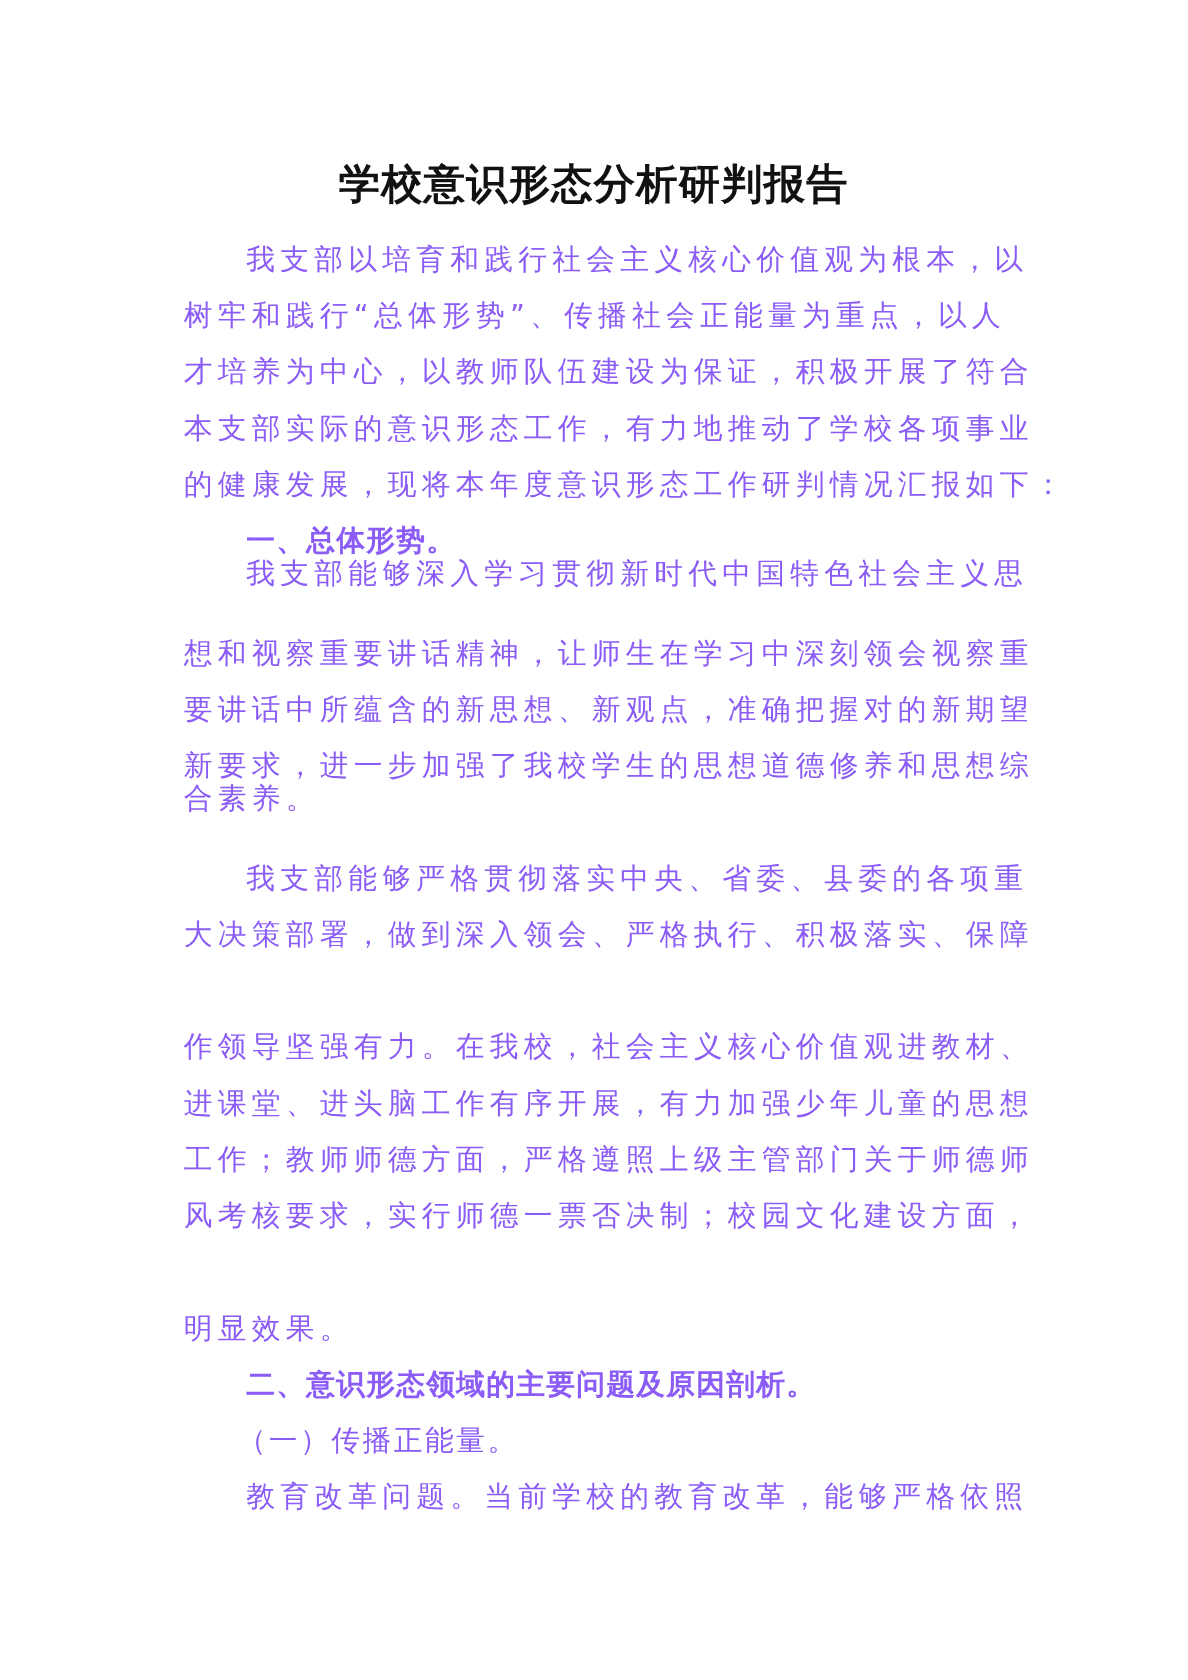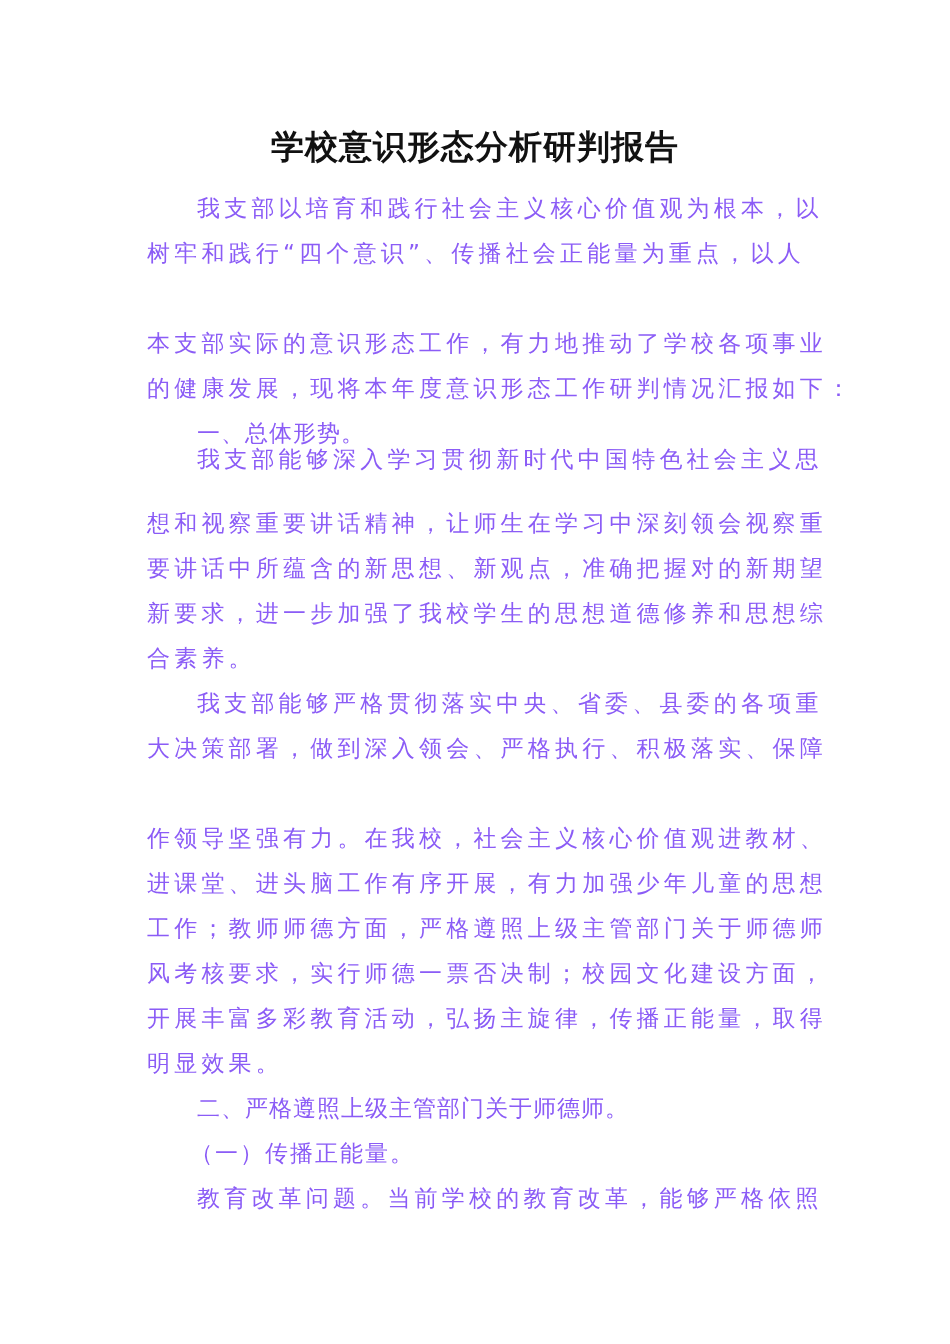"树牢和践行“四个意识”、传播社会正能量为重点，以人" div.line { text: 四个意识 -> 总体形势 }
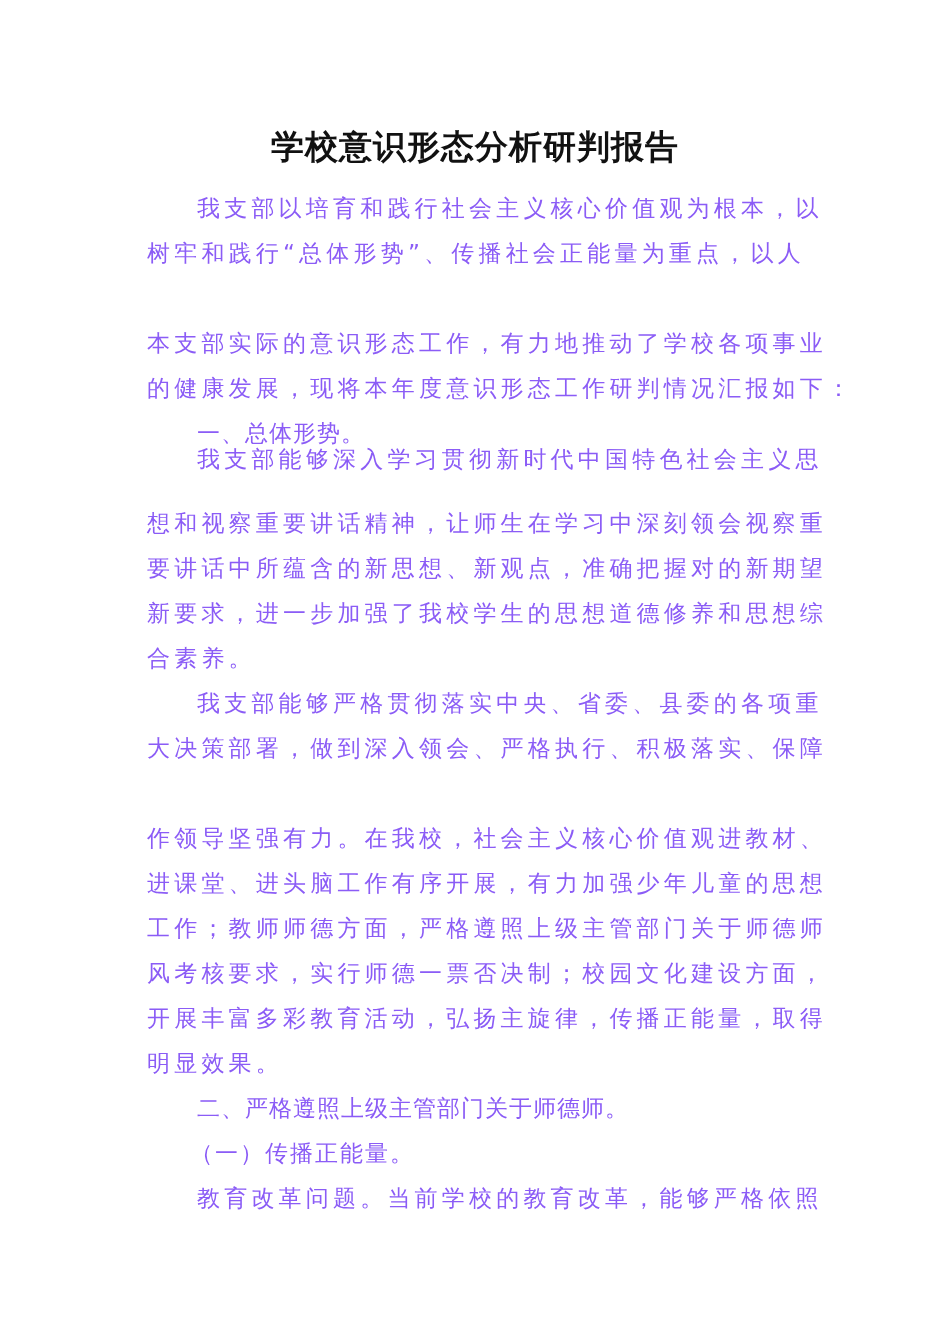"才培养为中心，以教师队伍建设为保证，积极开展了符合" div.line { html: none -> <div>才培养为中心，以教师队伍建设为保证，积极开展了符合</div> }
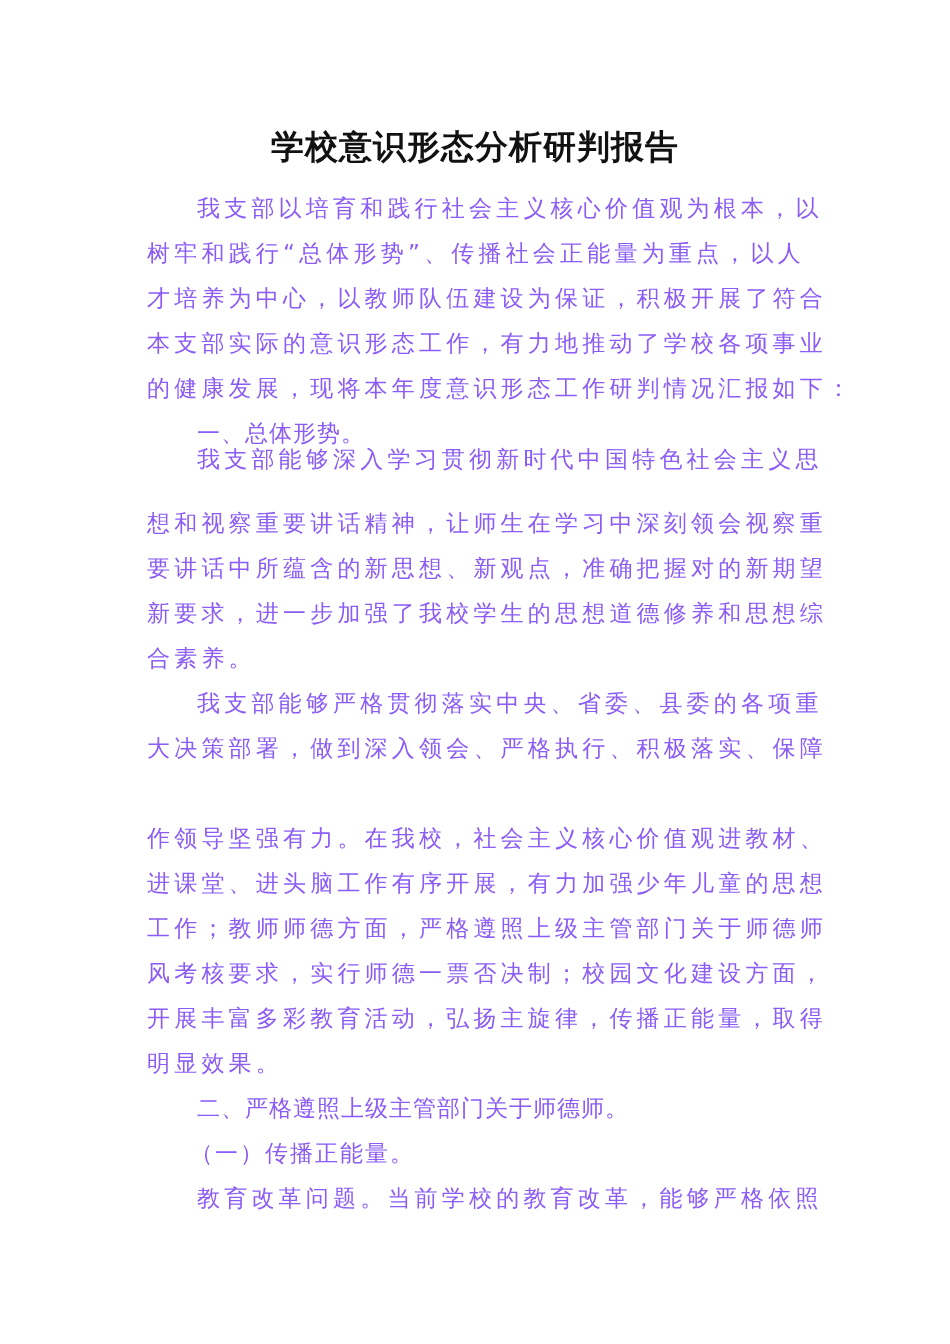"一、总体形势。" .heading { font-weight: normal -> bold }
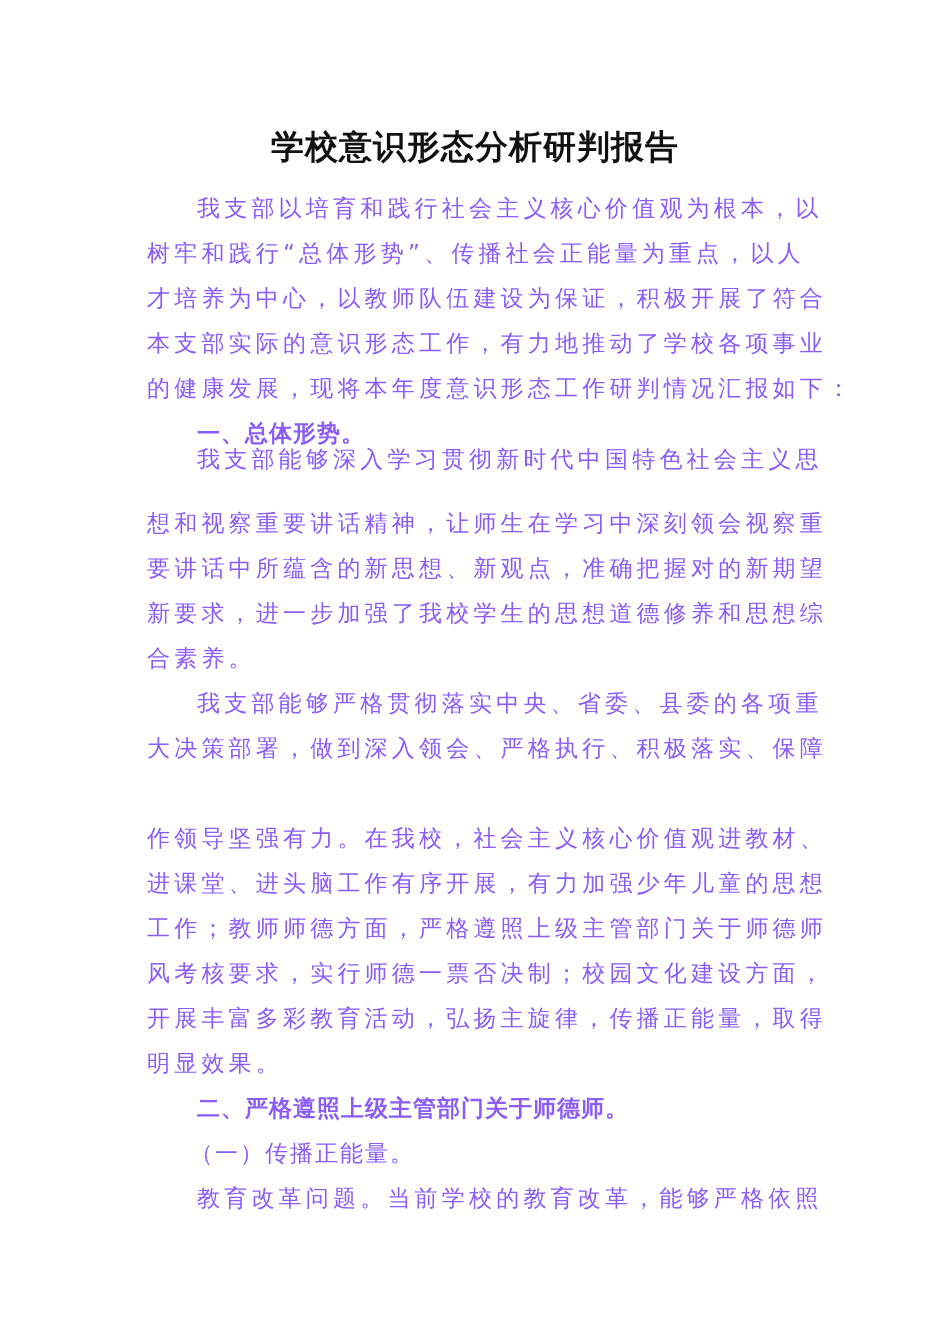"合素养。" div.line { top: 636px -> 617px }
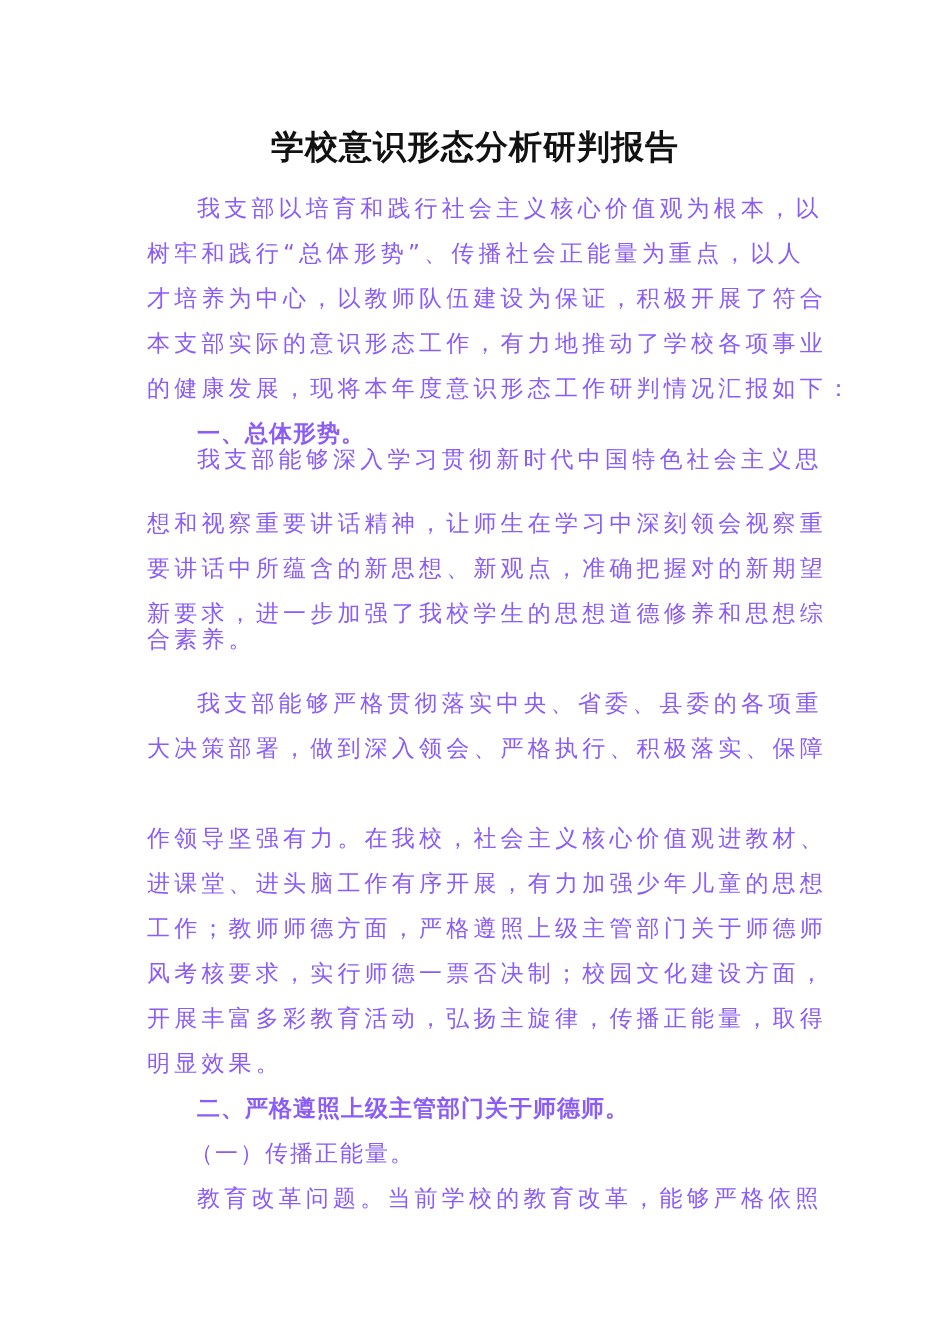"开展丰富多彩教育活动，弘扬主旋律，传播正能量，取得" div.line { html: <div>开展丰富多彩教育活动，弘扬主旋律，传播正能量，取得</div> -> none }
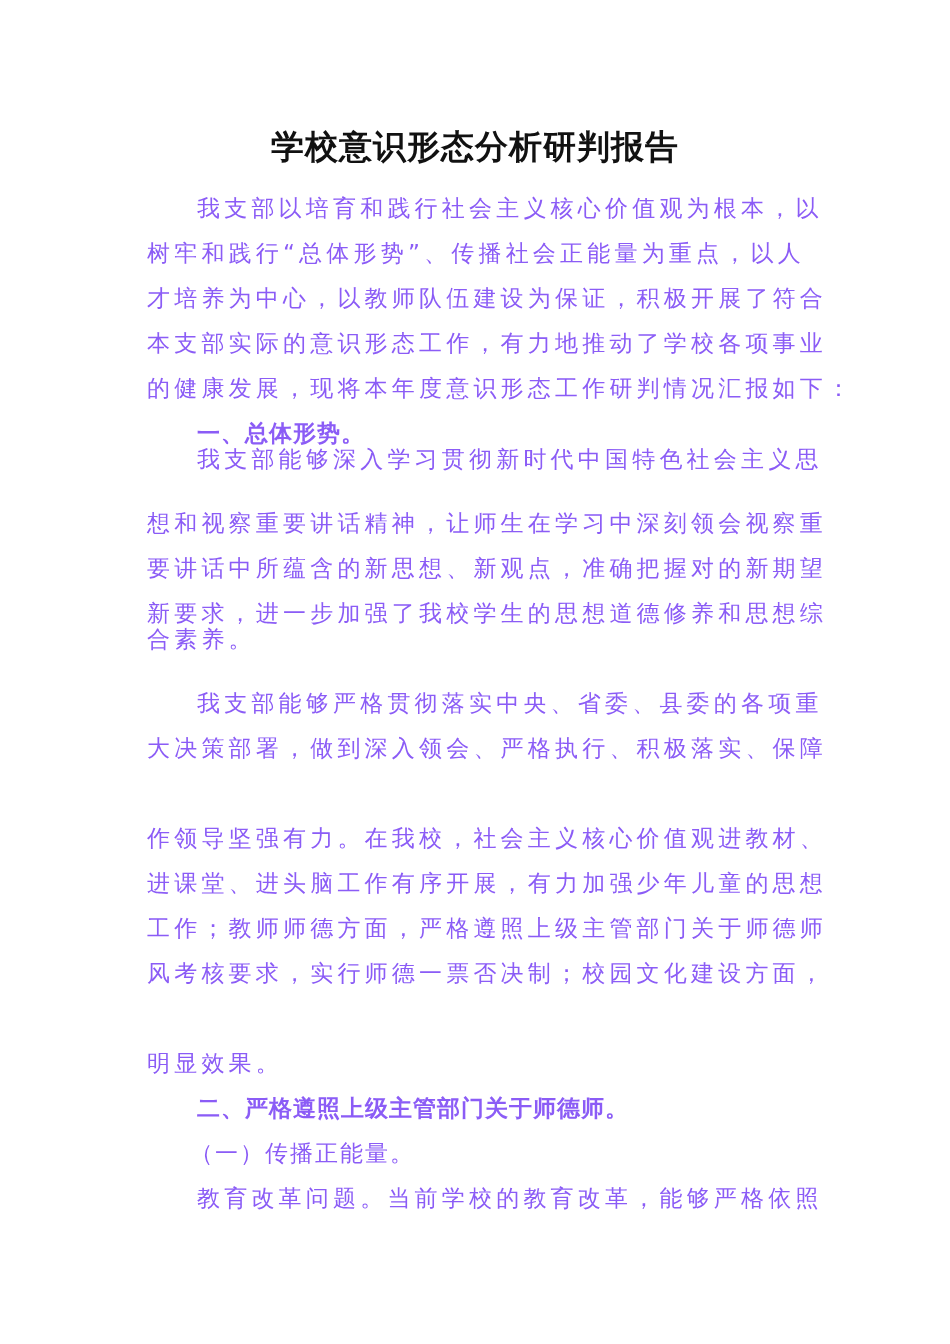"二、严格遵照上级主管部门关于师德师。" div.line { text: 严格遵照上级主管部门关于师德师 -> 意识形态领域的主要问题及原因剖析 }
